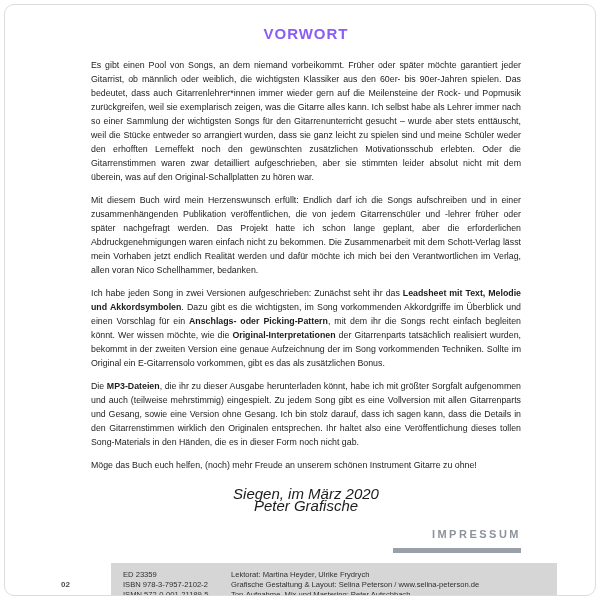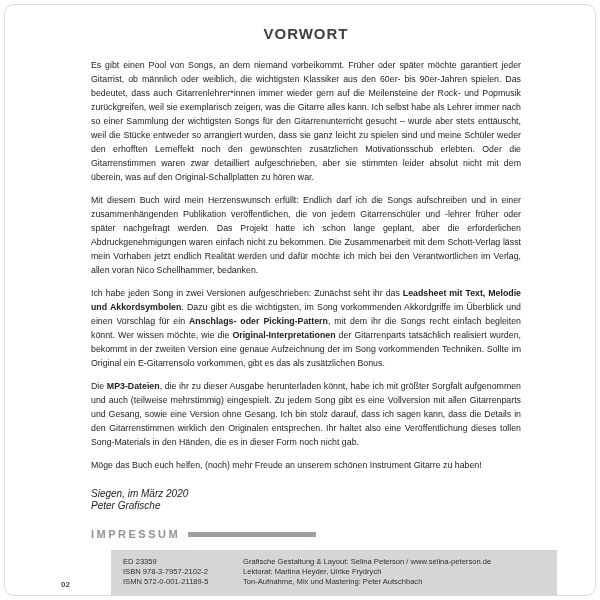"VORWORT" .title { color: #404040 -> #8b5cf6 }
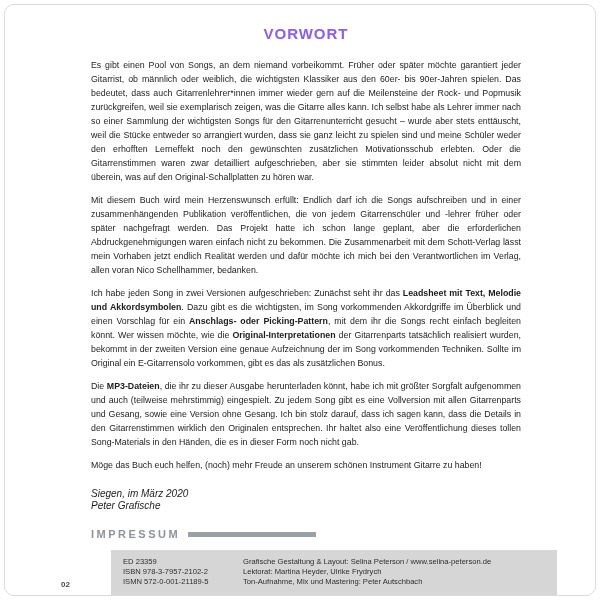"Möge das Buch euch helfen," span { text: haben -> ohne }
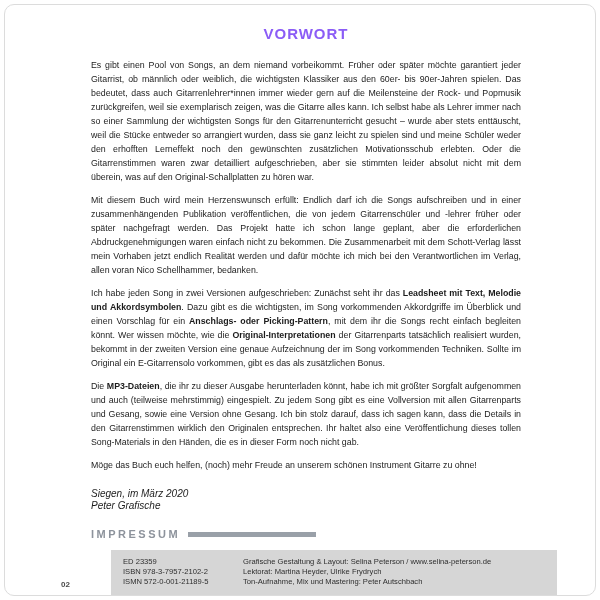"Siegen, im März 2020" .sig { font-size: 10px -> 15px; text-align: left -> center }
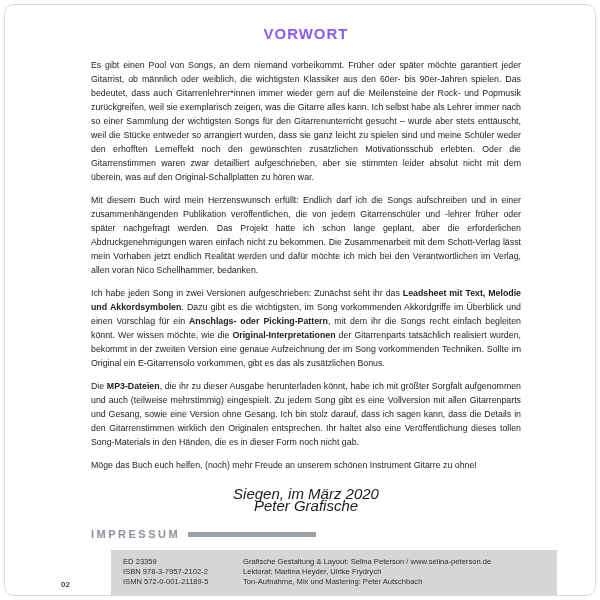"IMPRESSUM" .imp-row { align-items: center -> flex-end; flex-direction: none -> column }
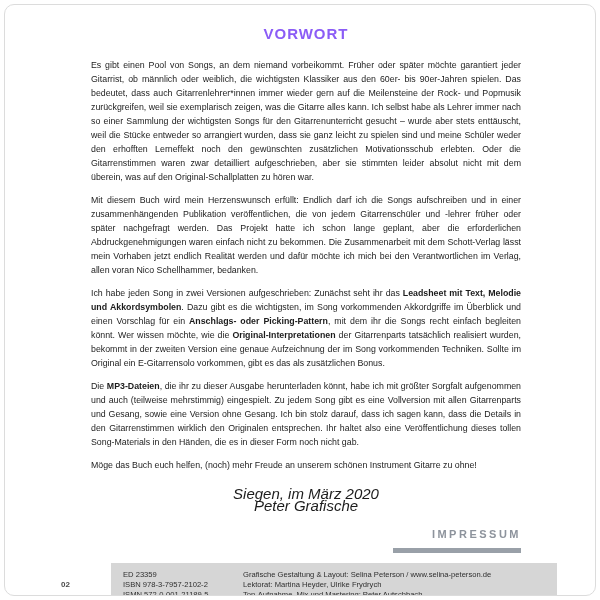"ED 23359" .imp-cols { gap: 24px -> 12px }
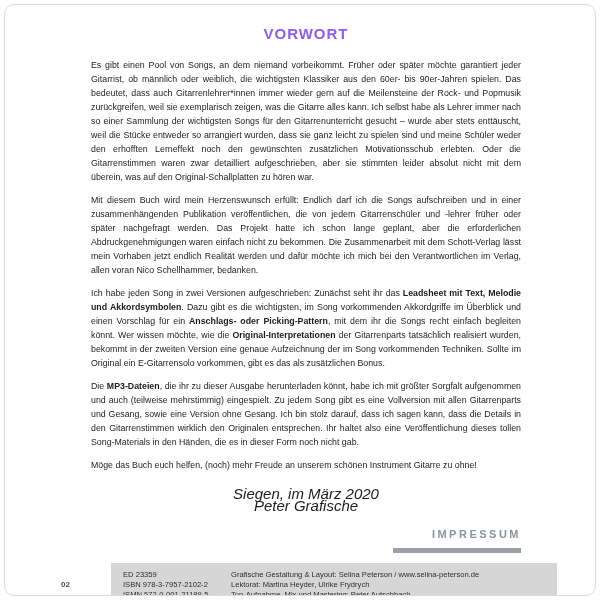"Grafische Gestaltung & Layout: Selina" div.line { order: before "Lektorat: Martina Heyder, Ulrike" -> after "Lektorat: Martina Heyder, Ulrike" }
